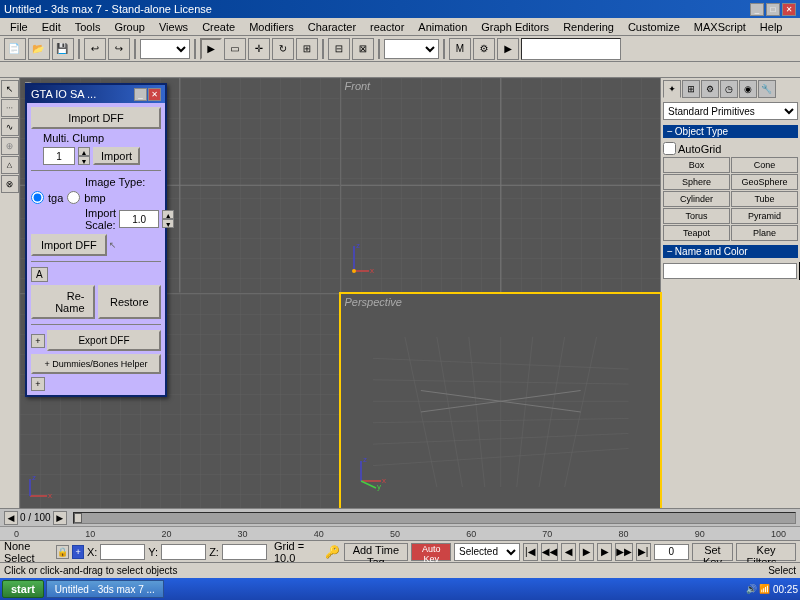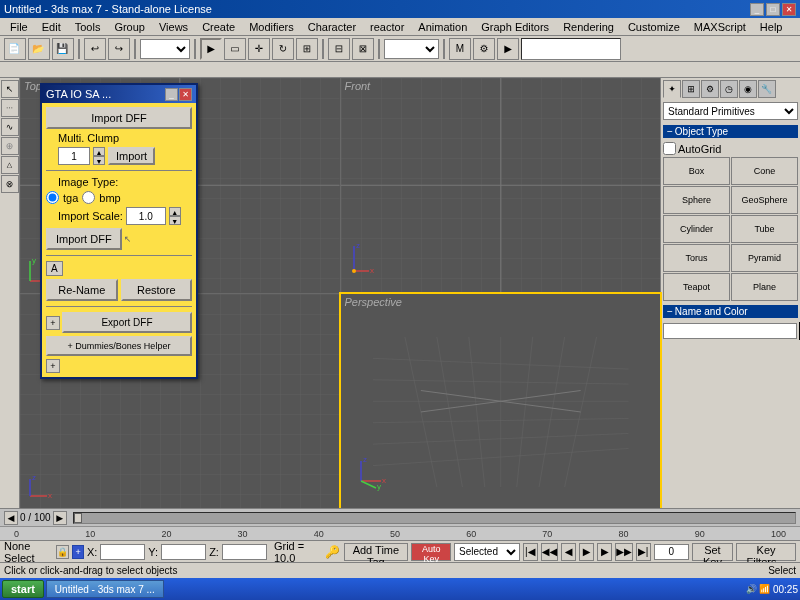"GTA IO SA ..." #gta-dialog { background: #fde047 -> #c4b5fd; left: 20px -> 5px; width: 158px -> 142px }
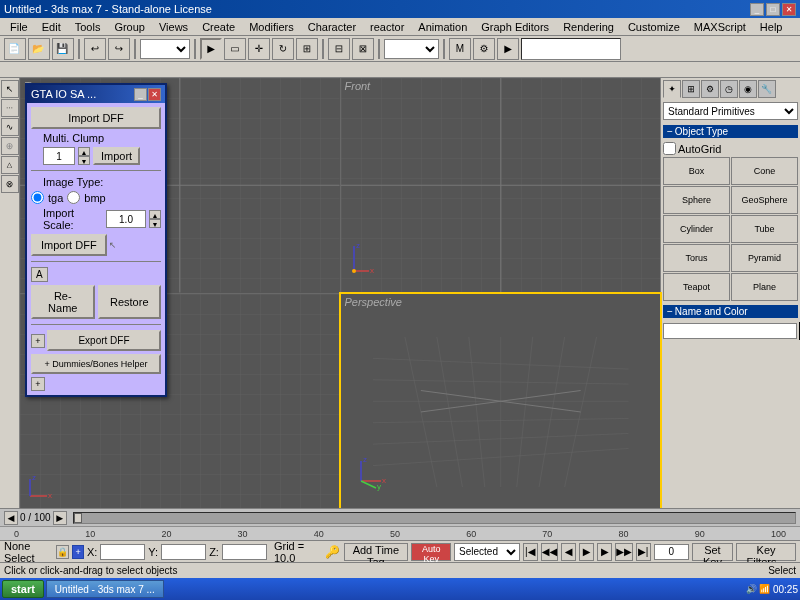"Box" .rp-btn { padding: 8px -> 2px }
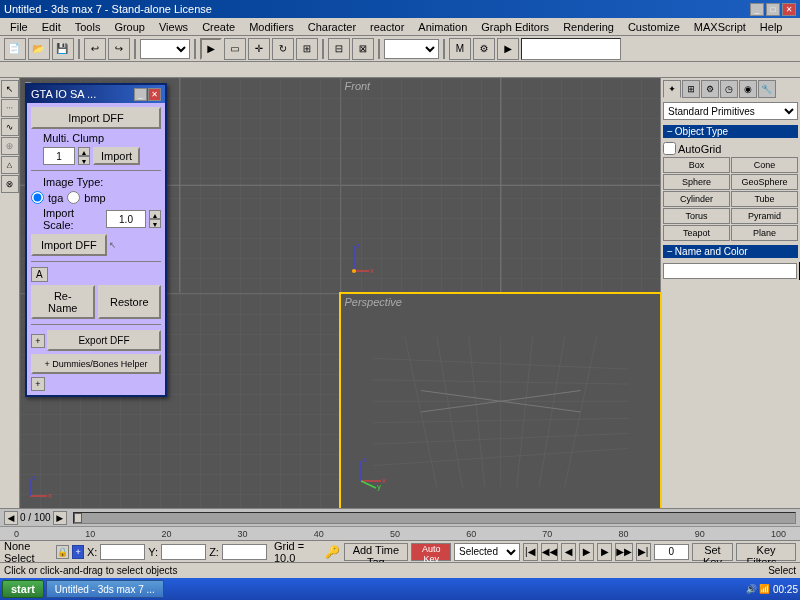"Image Type:" .dialog-section-label { margin-left: none -> 42px }
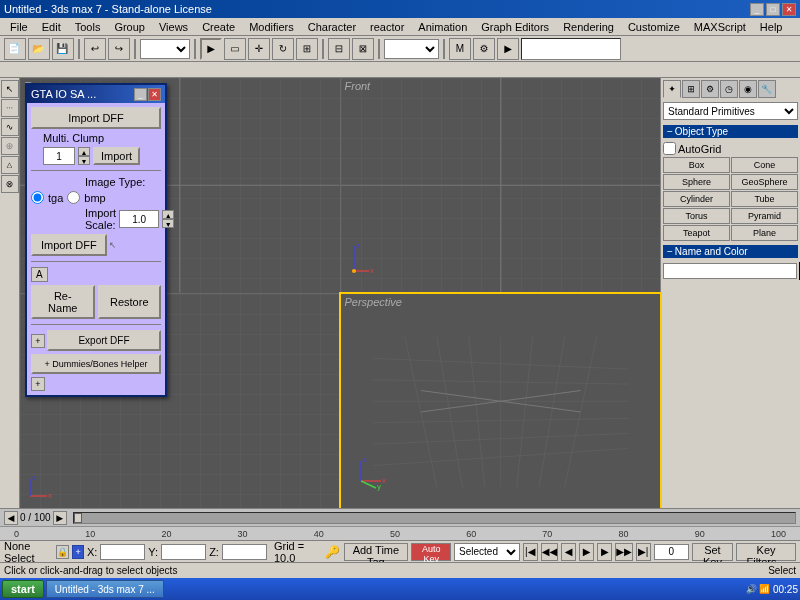"Re-Name" button.dialog-main-btn { text-align: none -> right }
